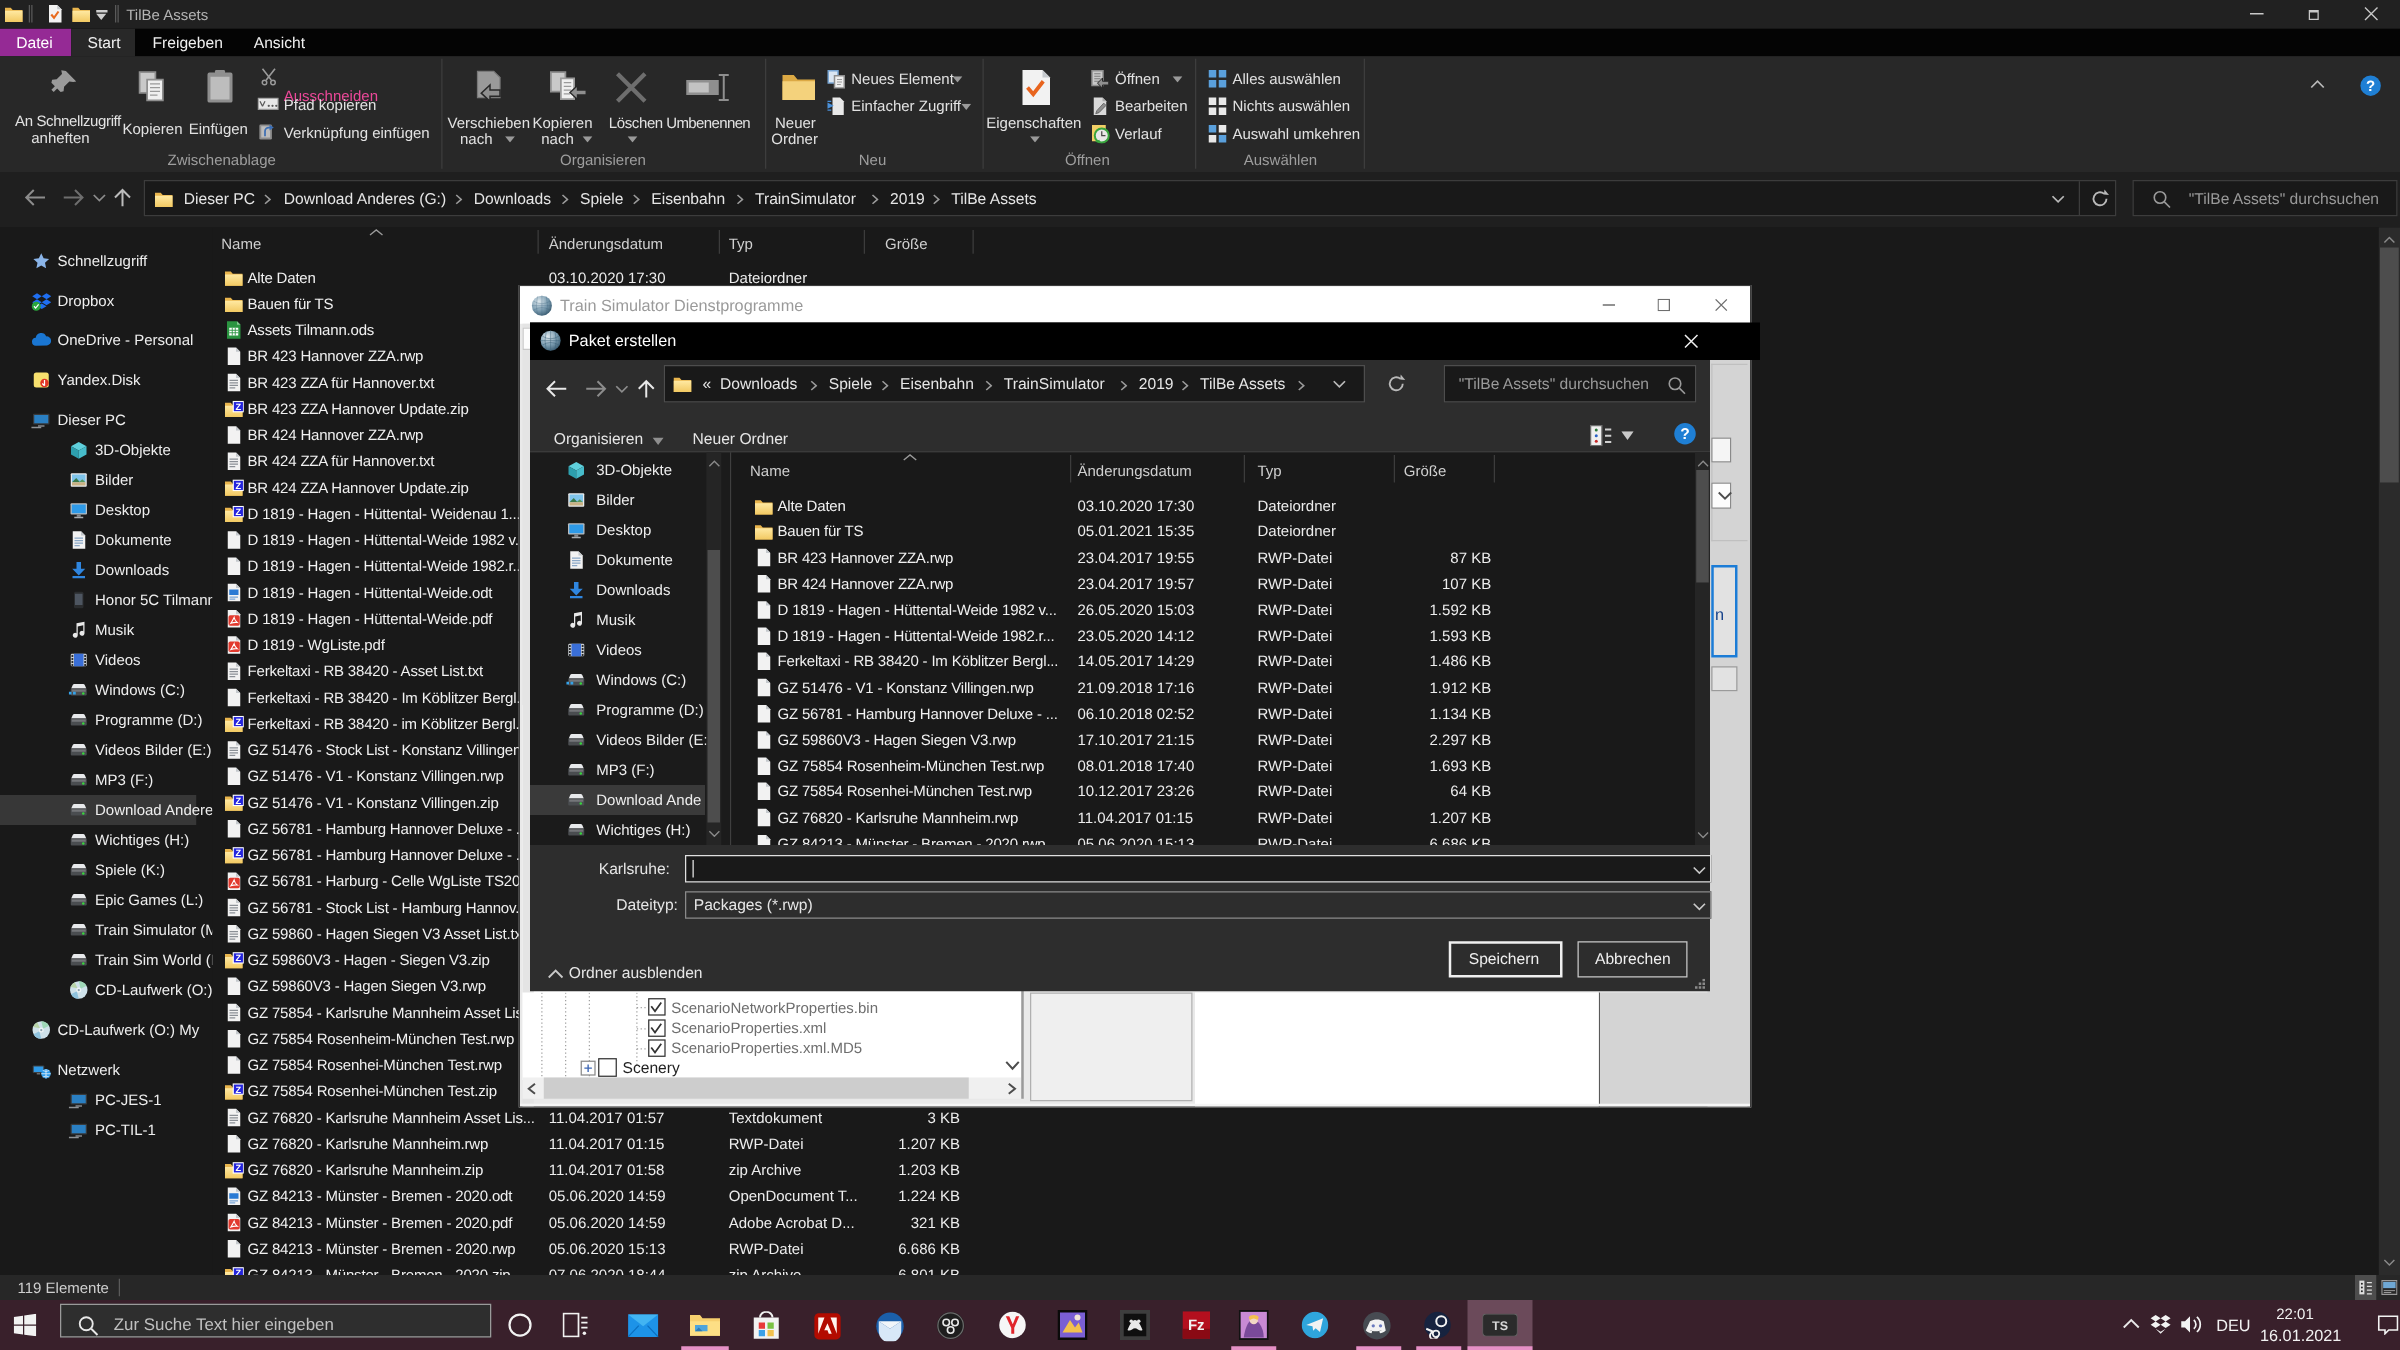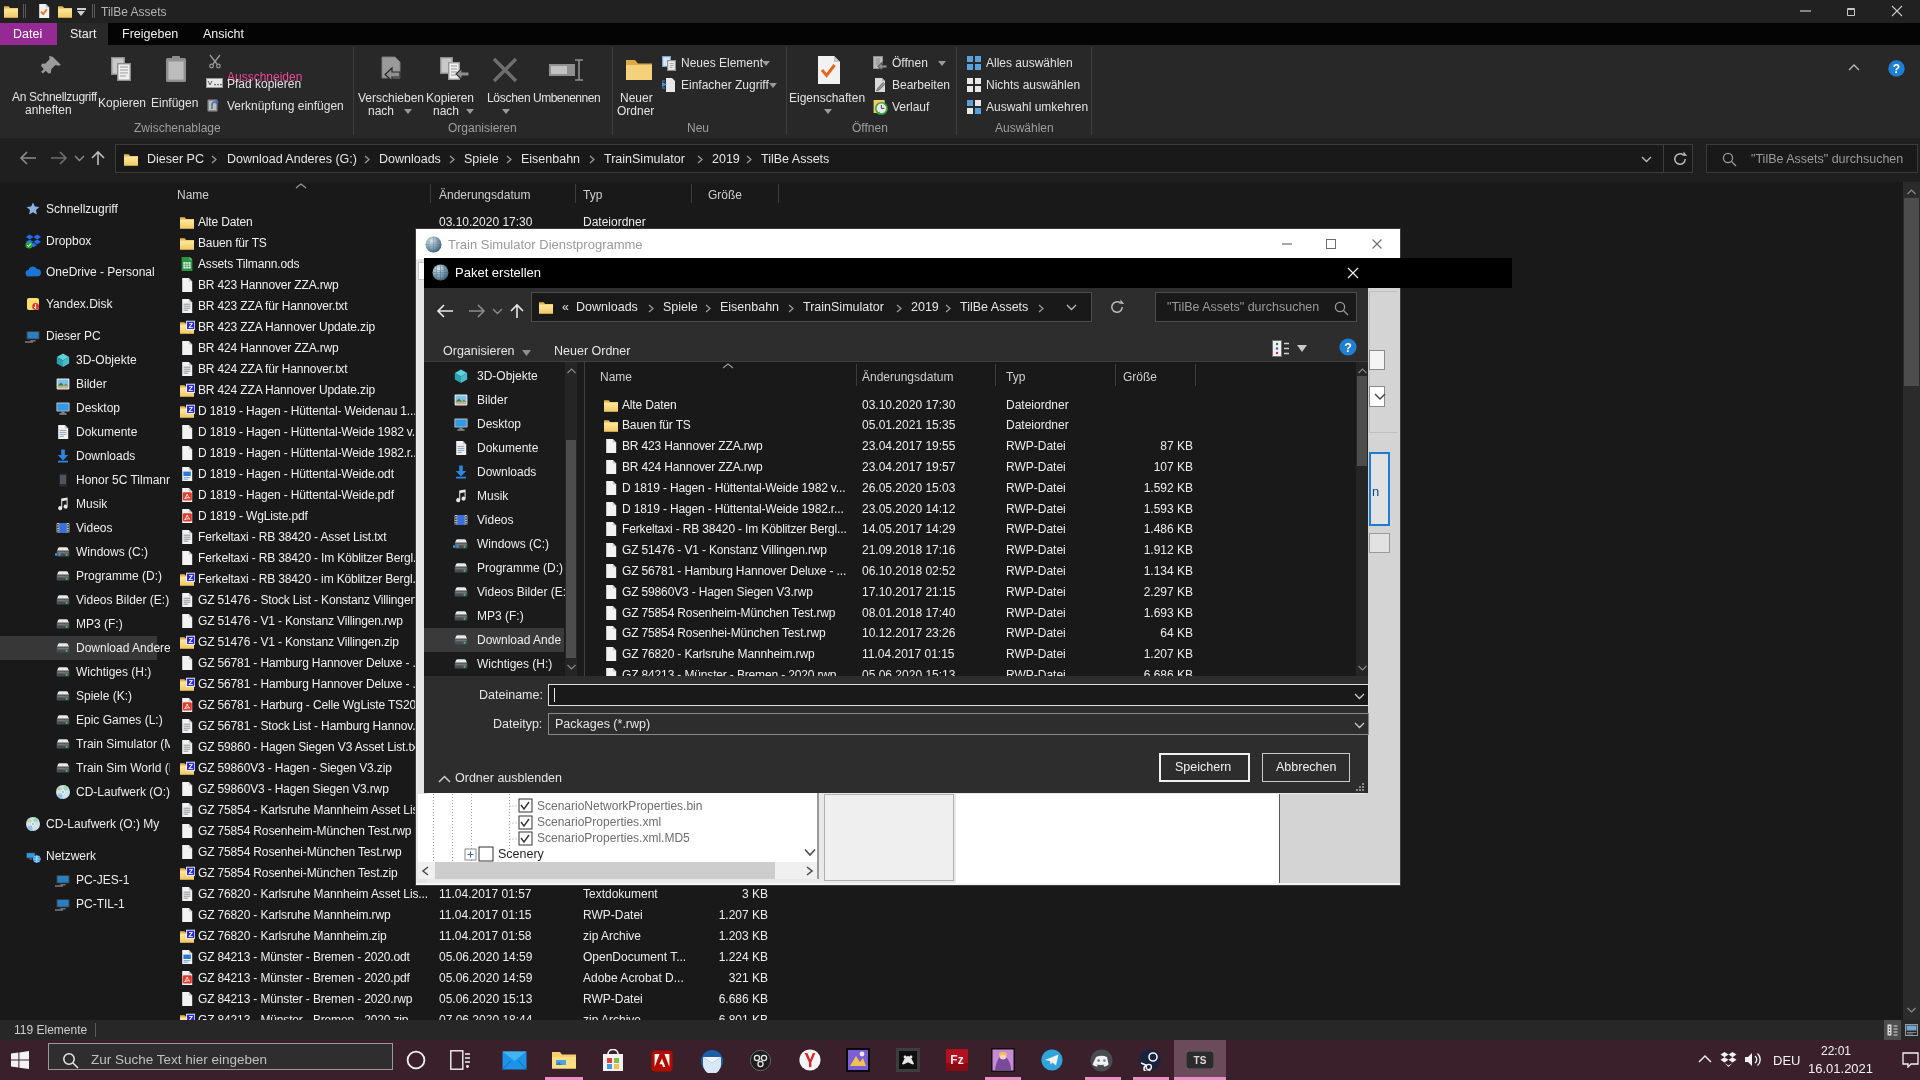"Paket erstellen" div.ab { width: 1088px -> 984px }
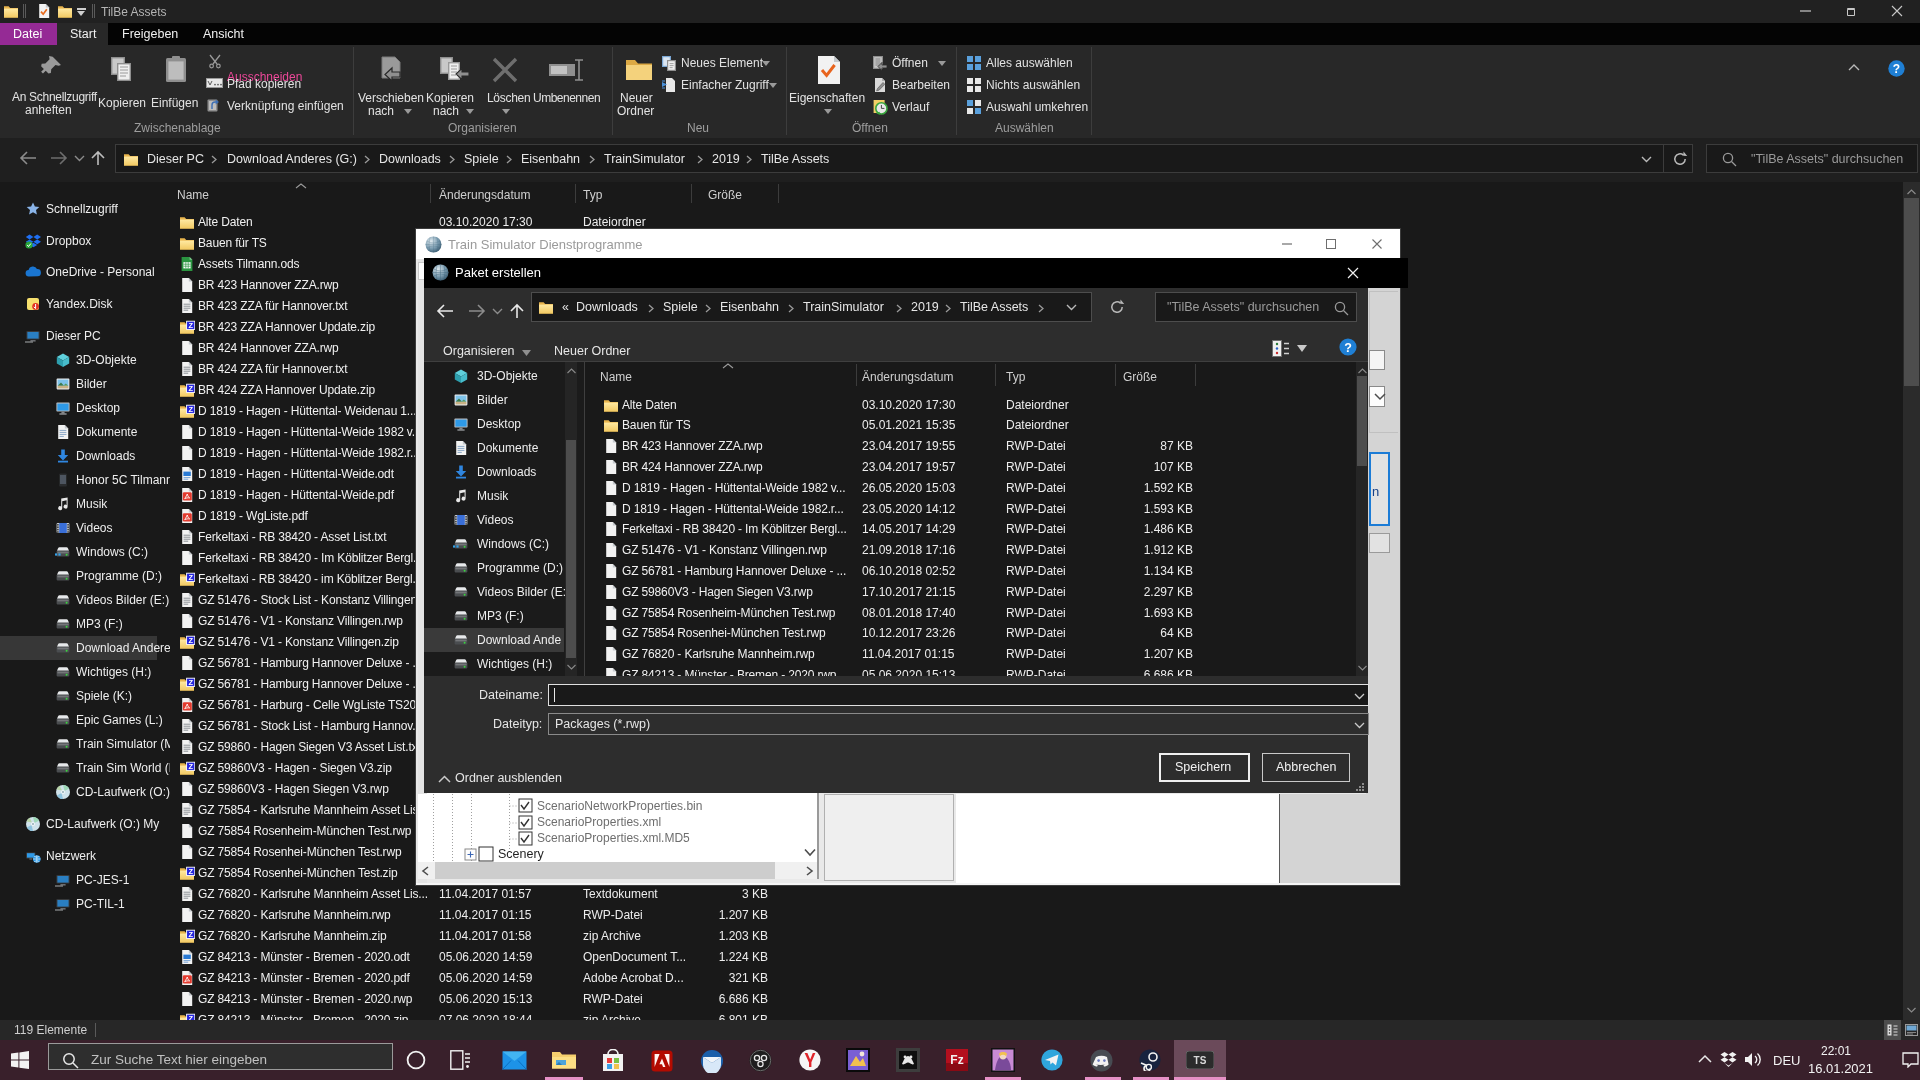"Dateiname:" div.t { text: Dateiname -> Karlsruhe }
